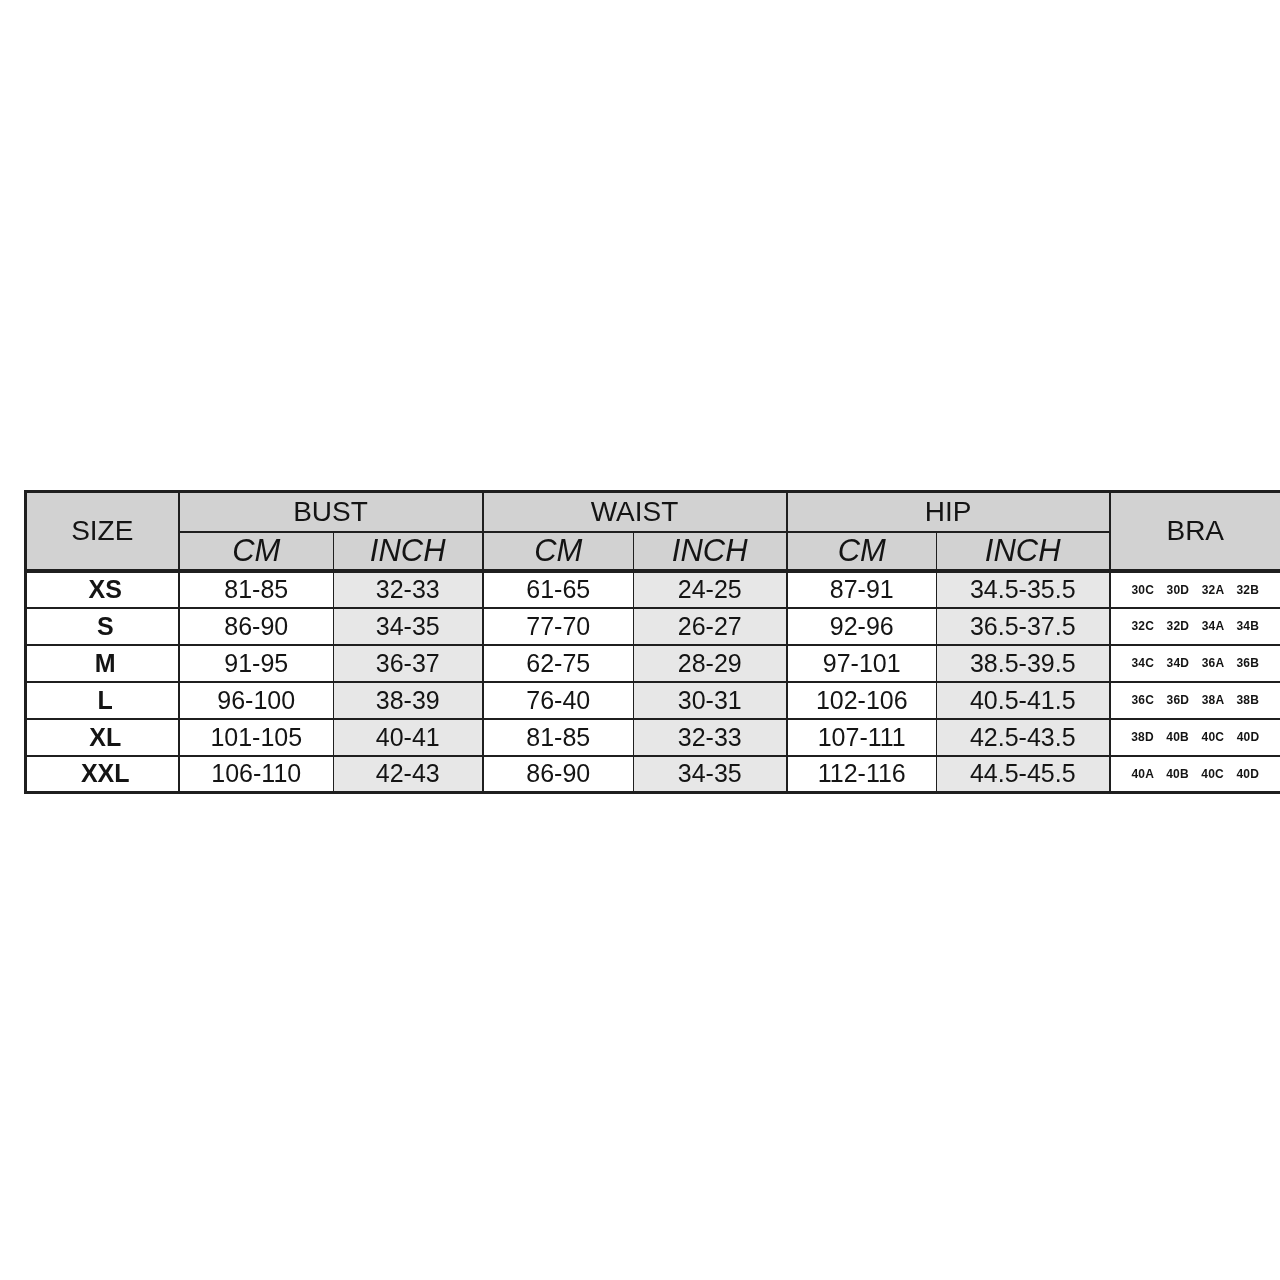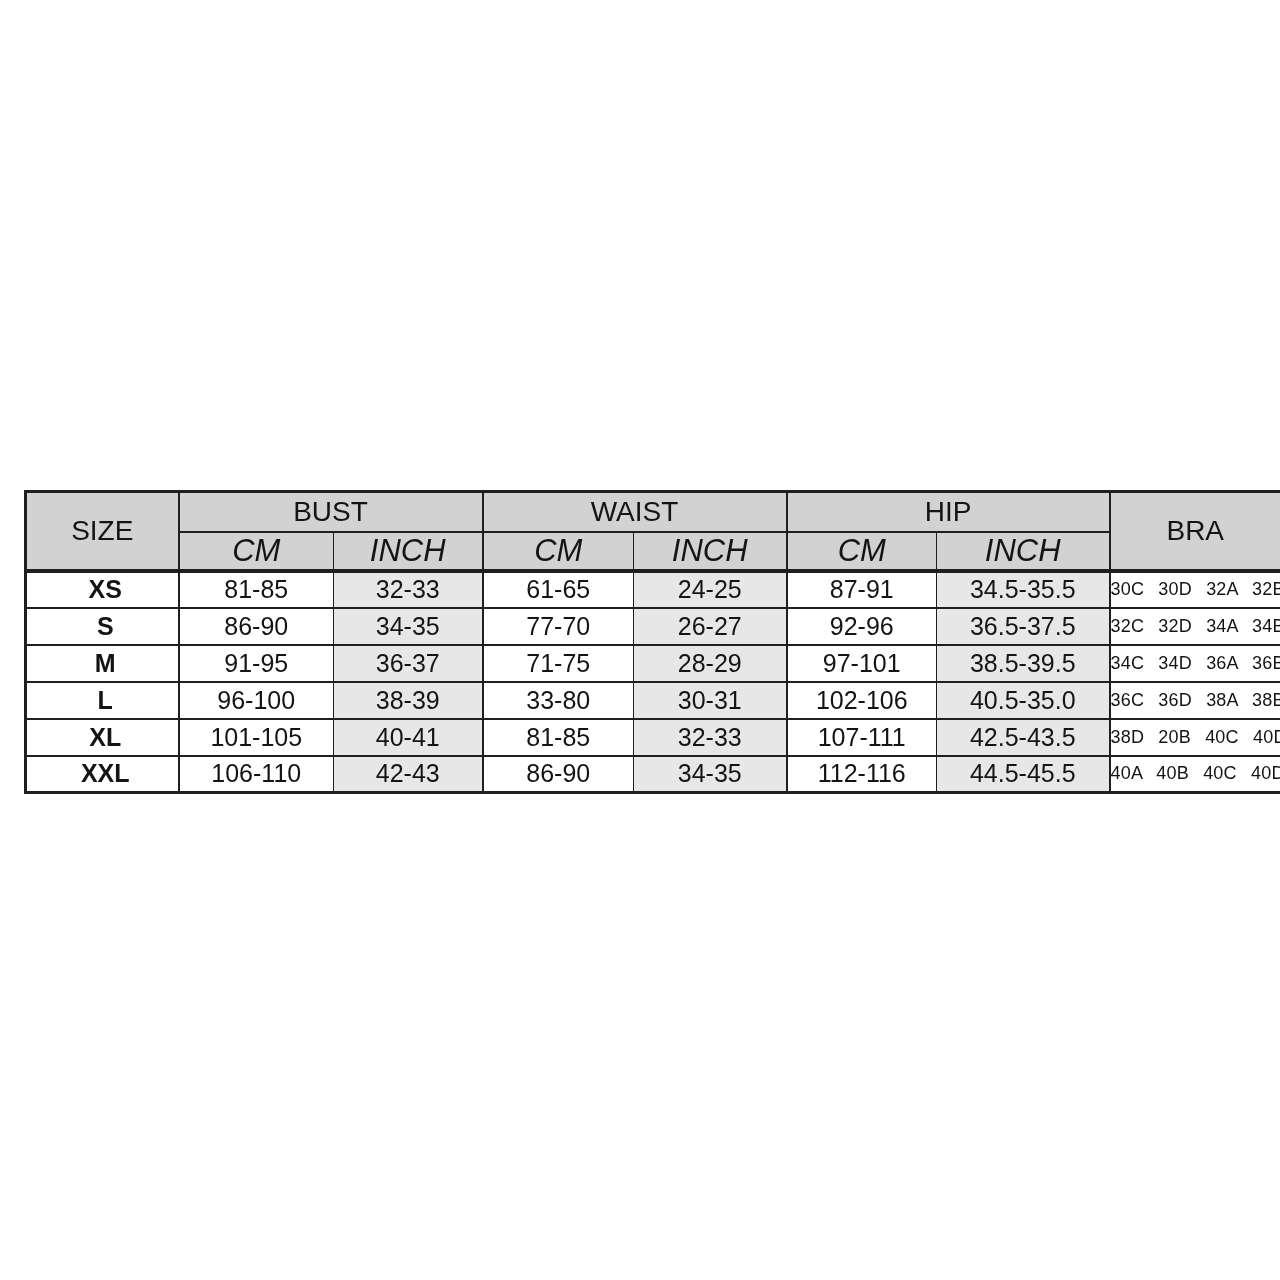"30C 30D 32A 32B" td.bra-cell { font-size: 18px -> 12px; font-weight: 400 -> 700 }
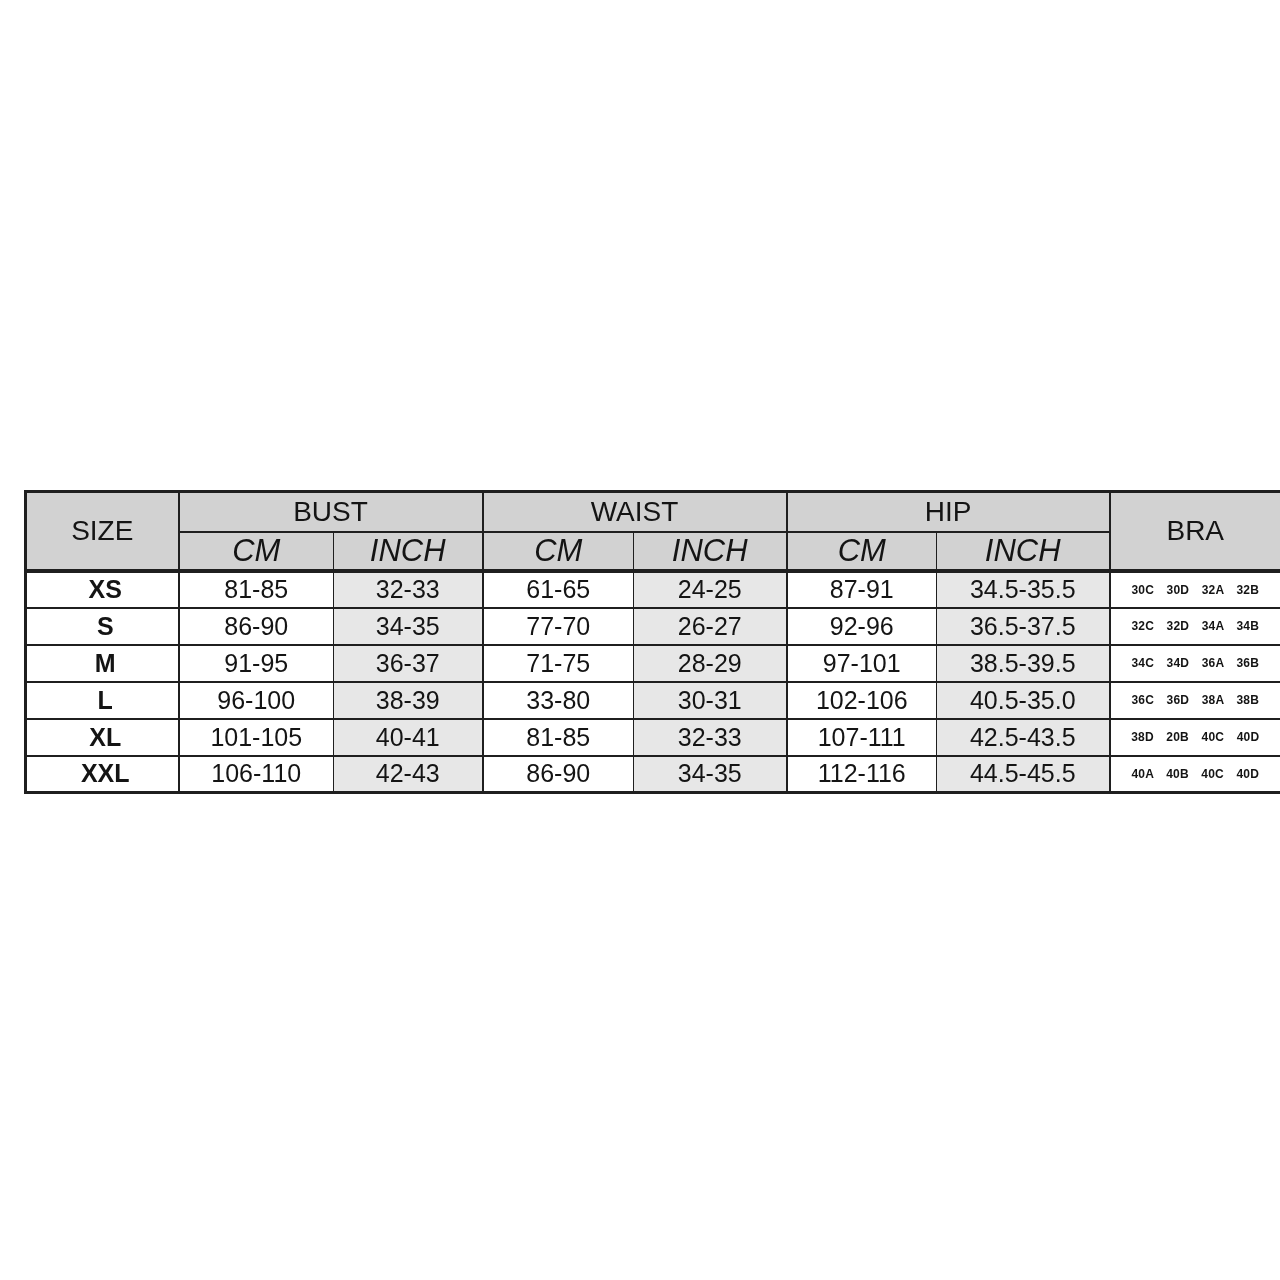"71-75" td.gsep { text: 71-75 -> 62-75 }
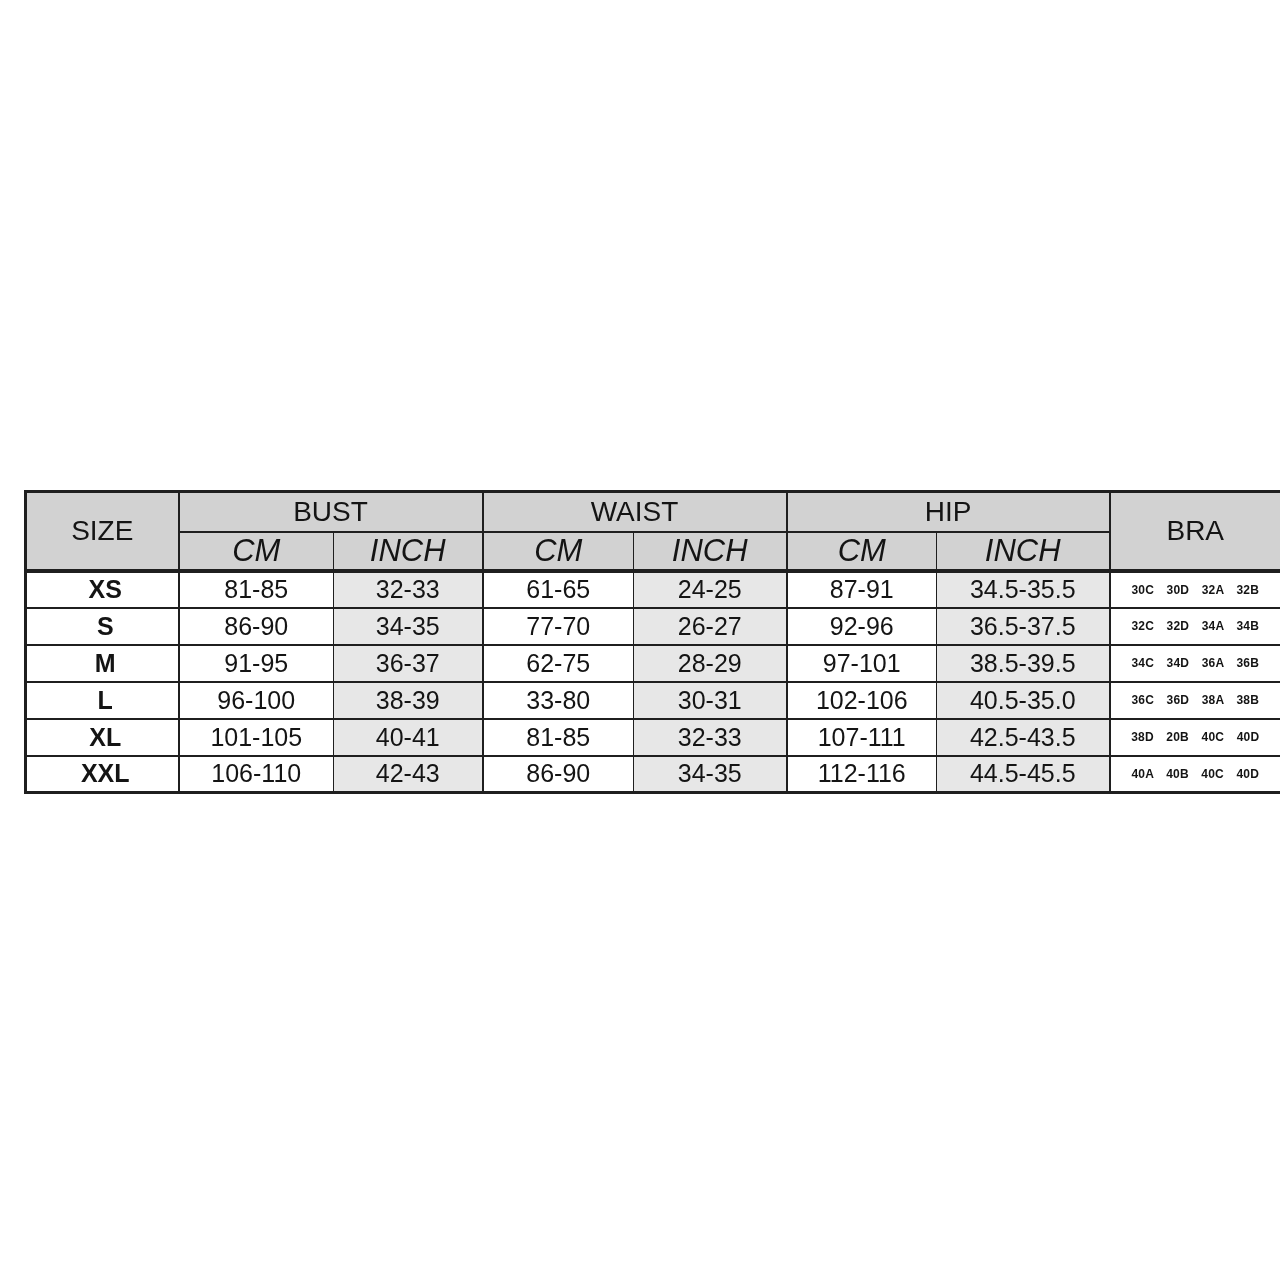"33-80" td.gsep { text: 33-80 -> 76-40 }
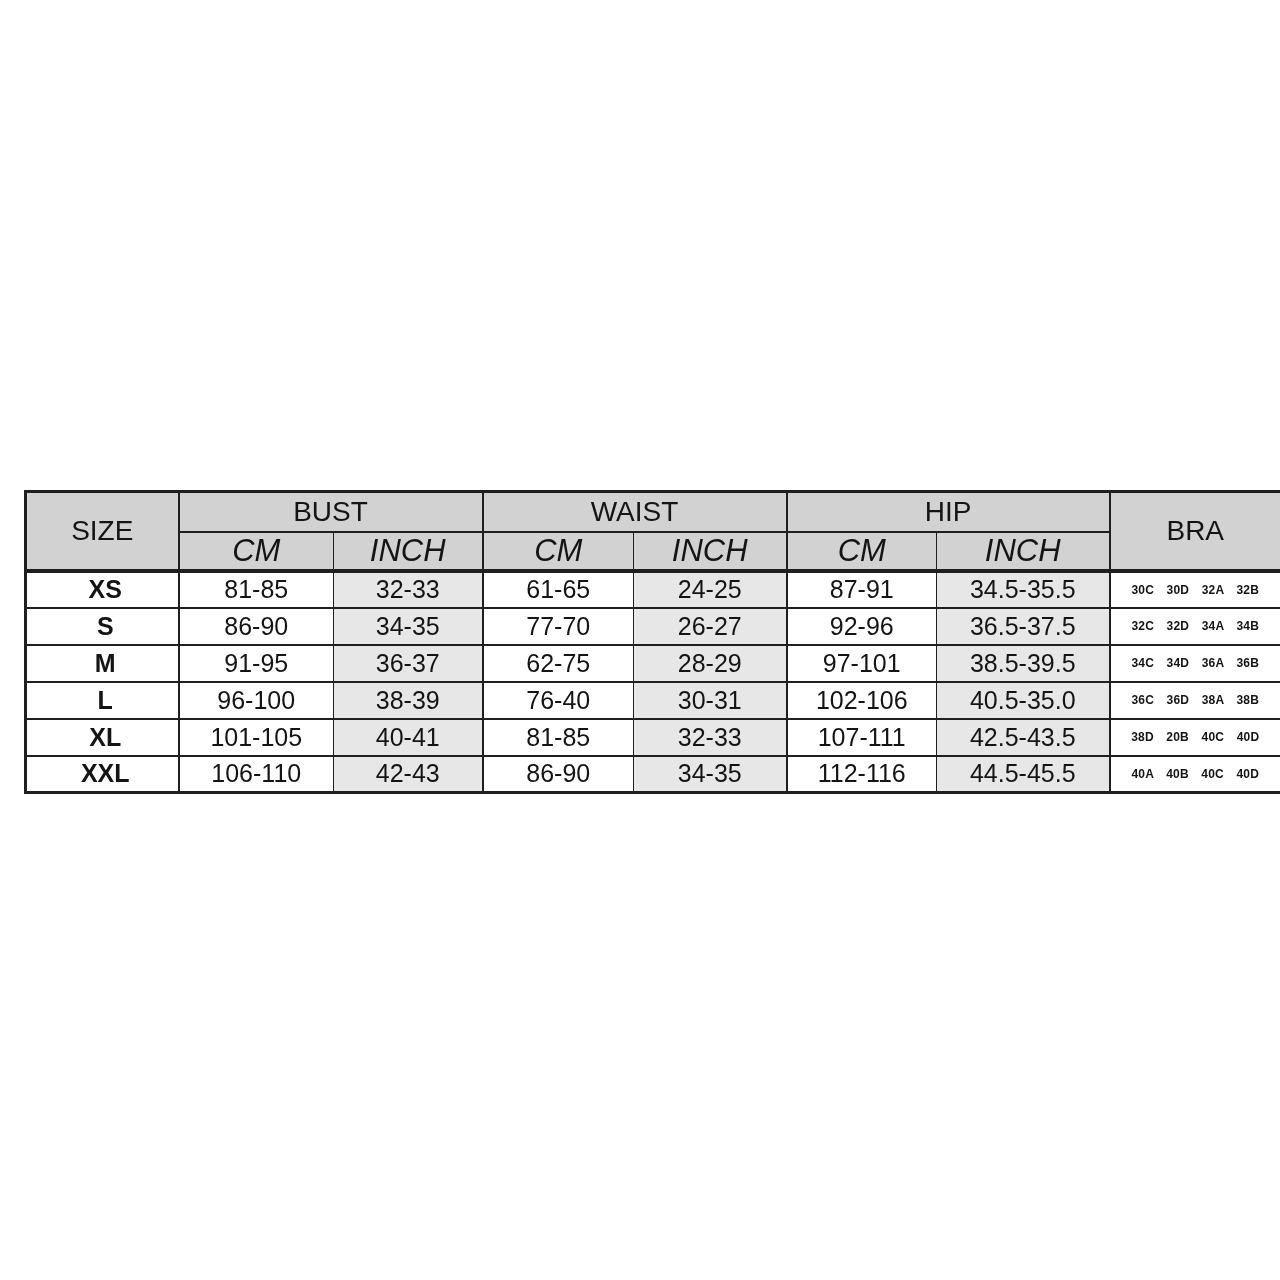"40.5-35.0" td.shade { text: 40.5-35.0 -> 40.5-41.5 }
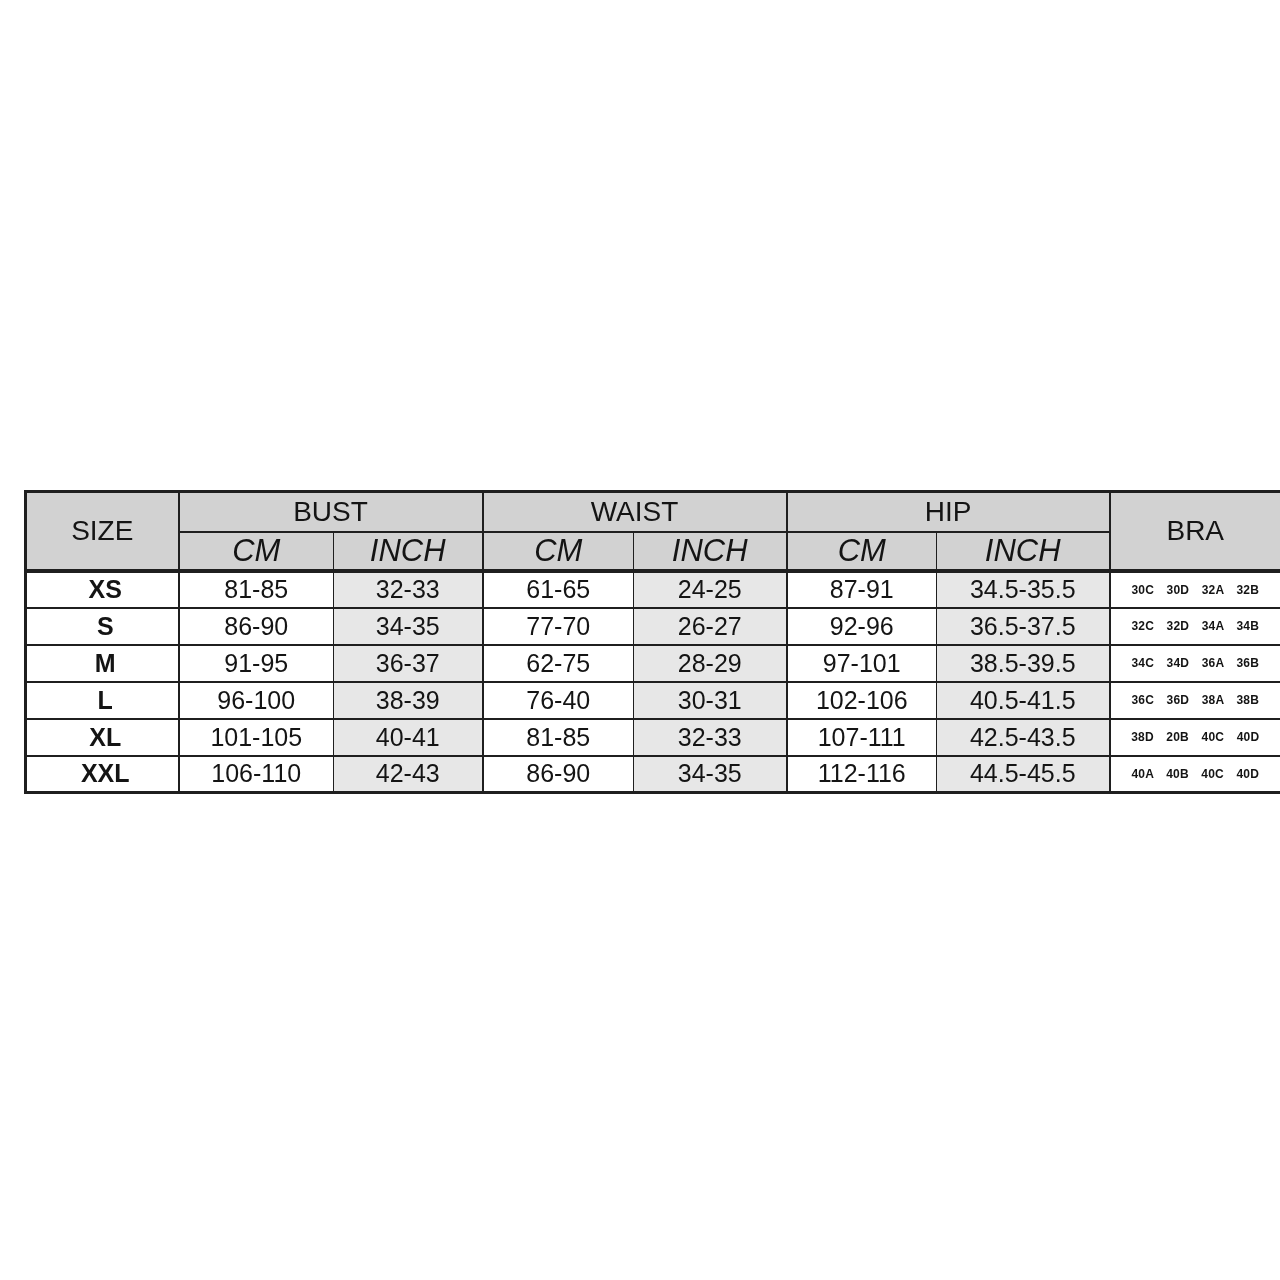"38D 20B 40C 40D" td.bra-cell { text: 20B -> 40B }
